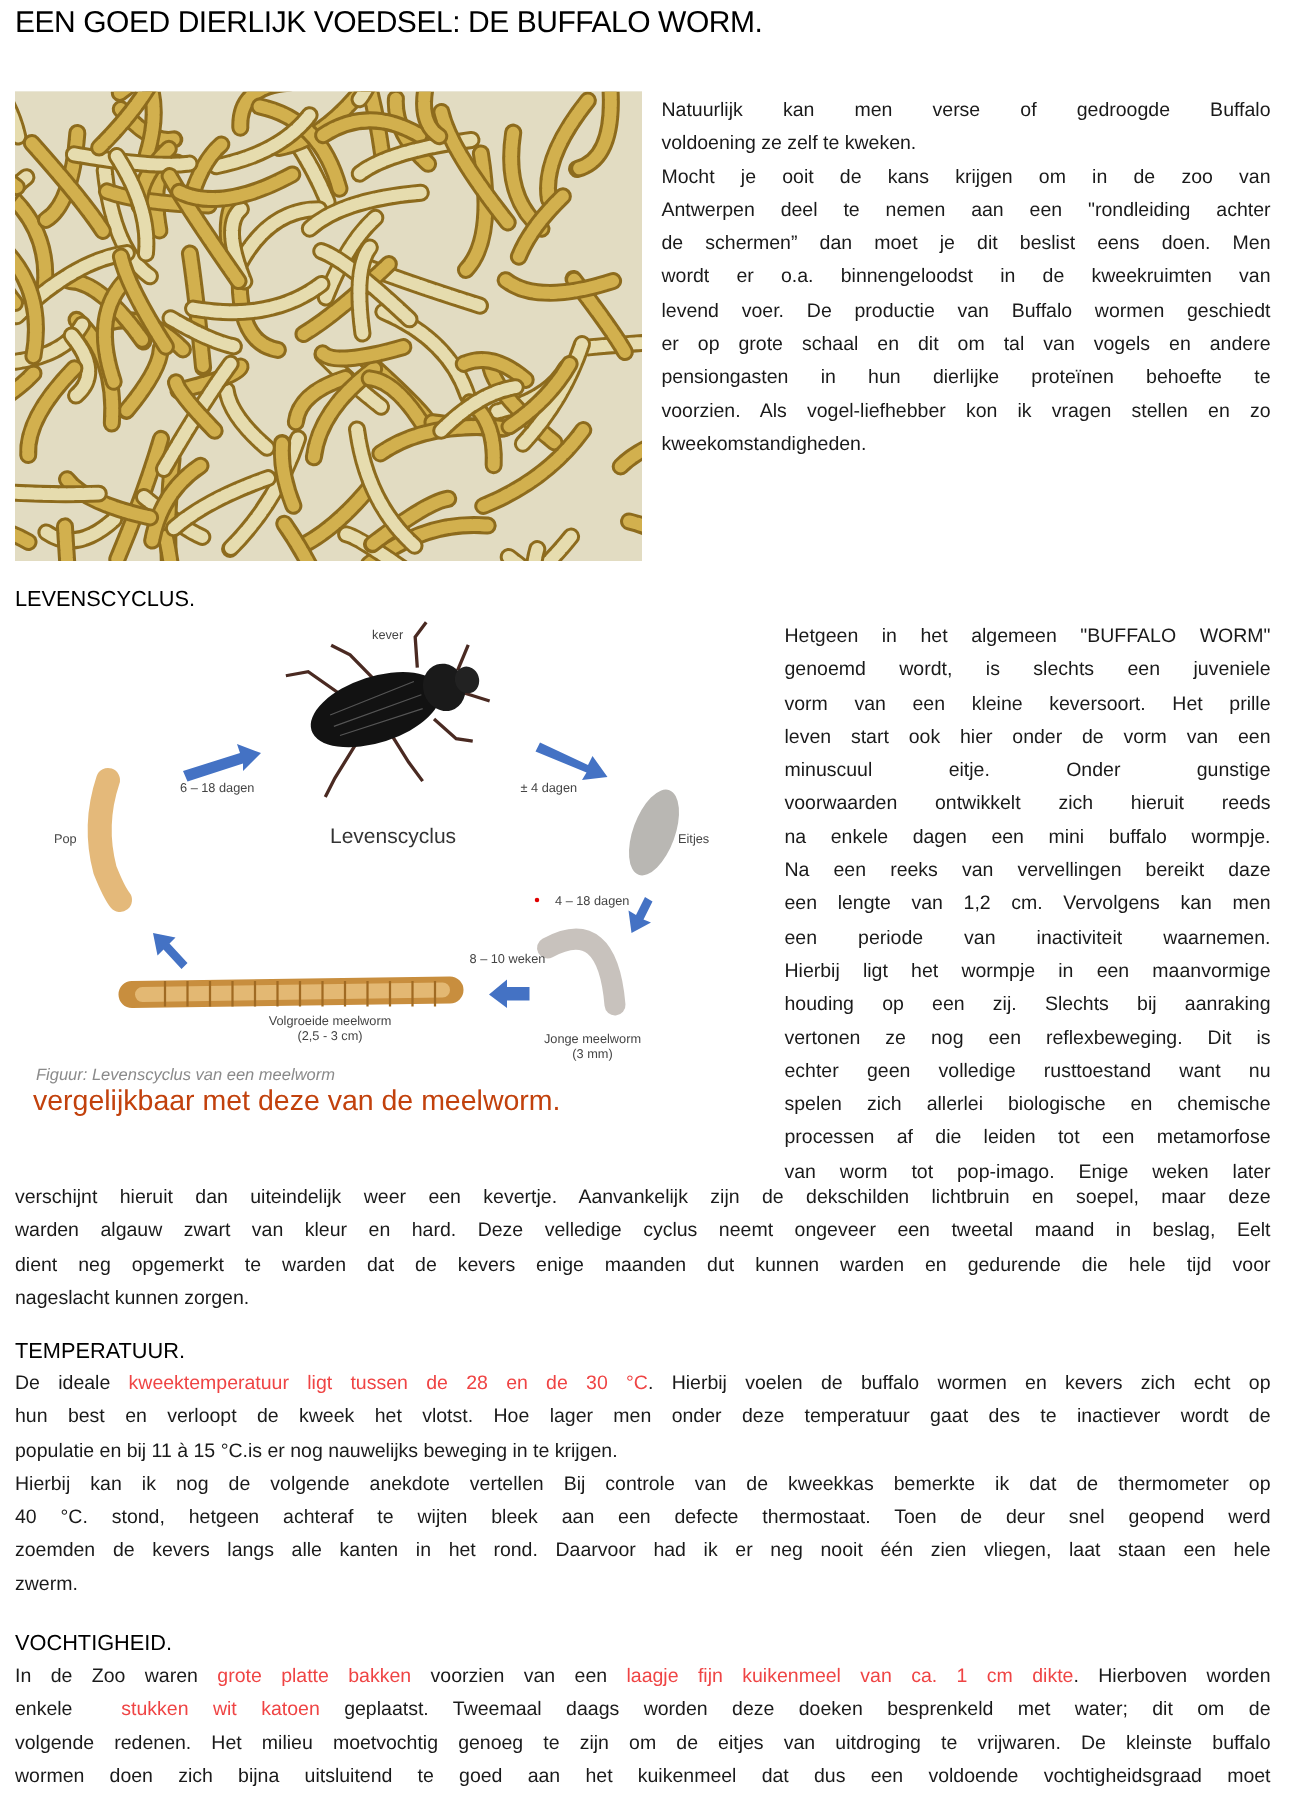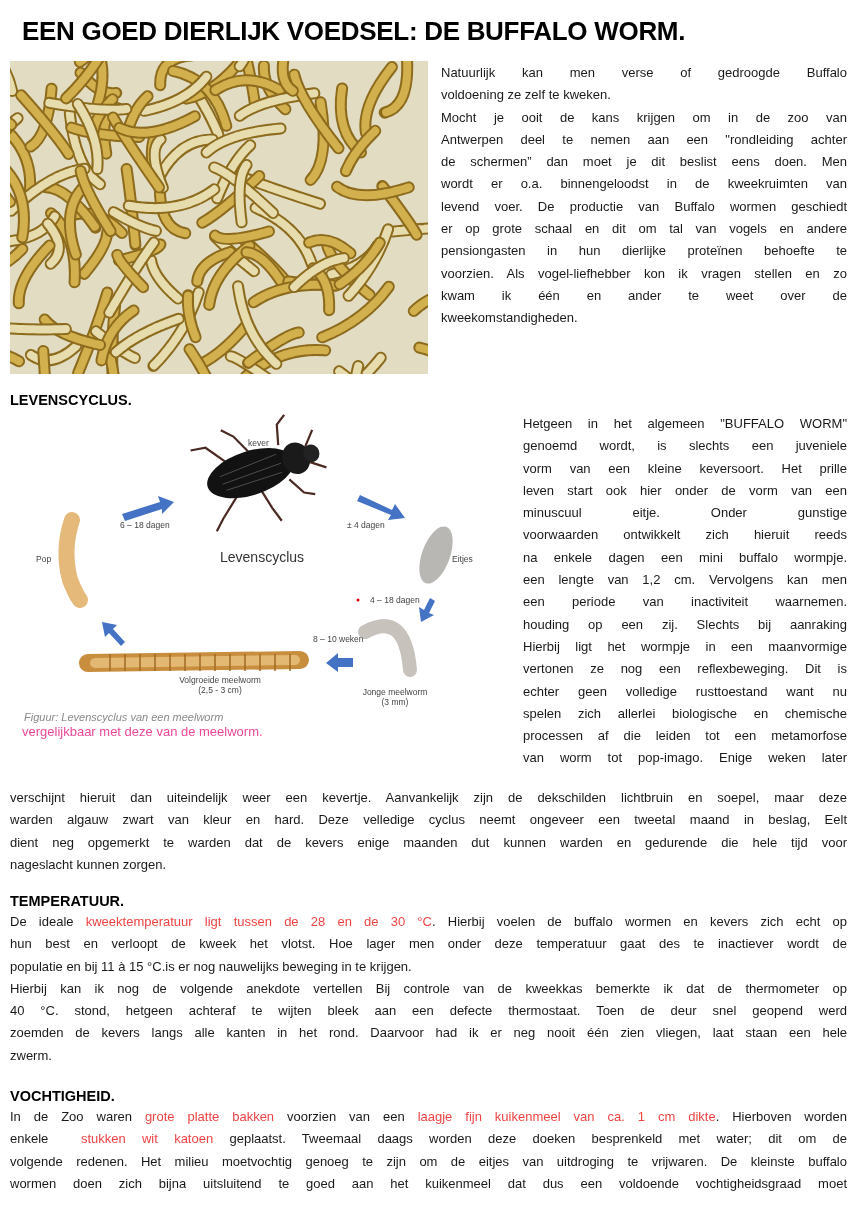"EEN GOED DIERLIJK VOEDSEL: DE" h1.title { font-size: 26px -> 20px; font-weight: 700 -> 400; margin: 12px -> 0 }
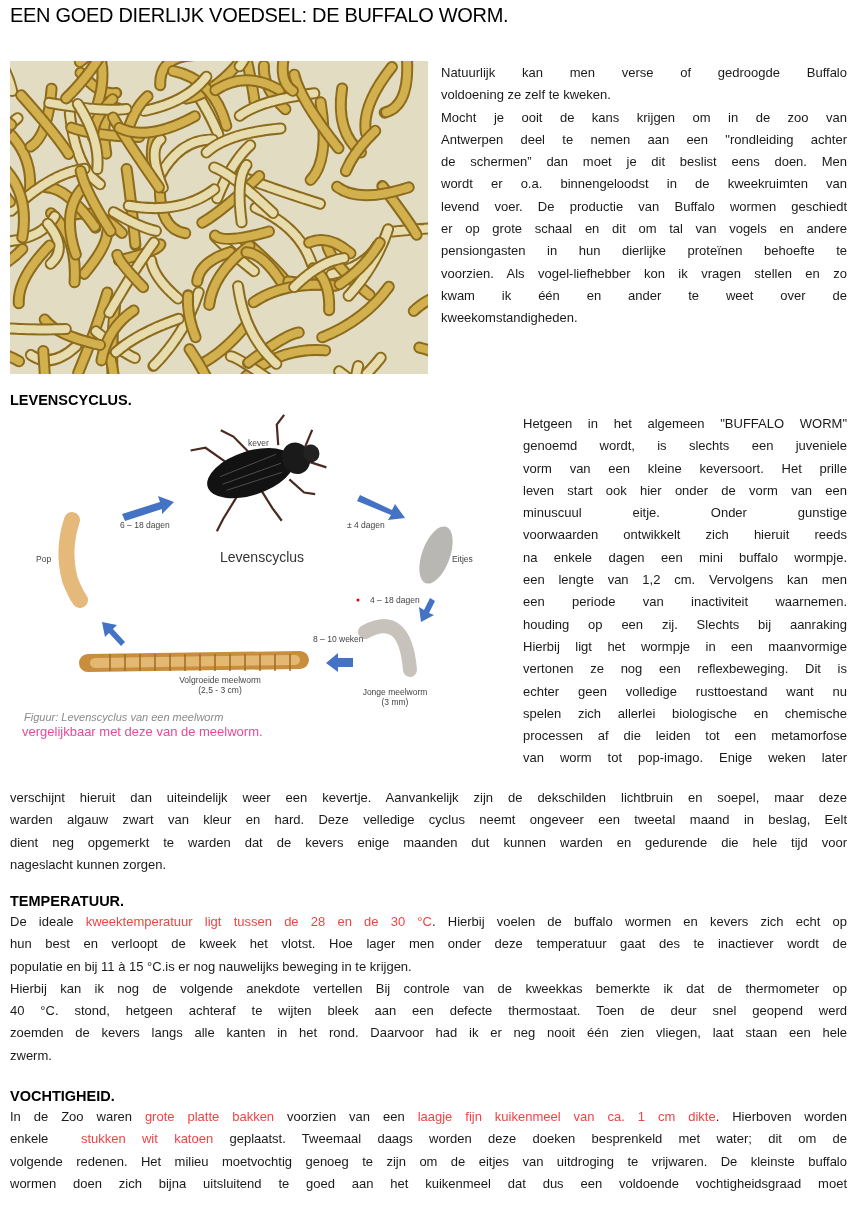"kwam ik één en ander" span.line { html: <span>kwam ik één en ander te weet over de</span> -> none }
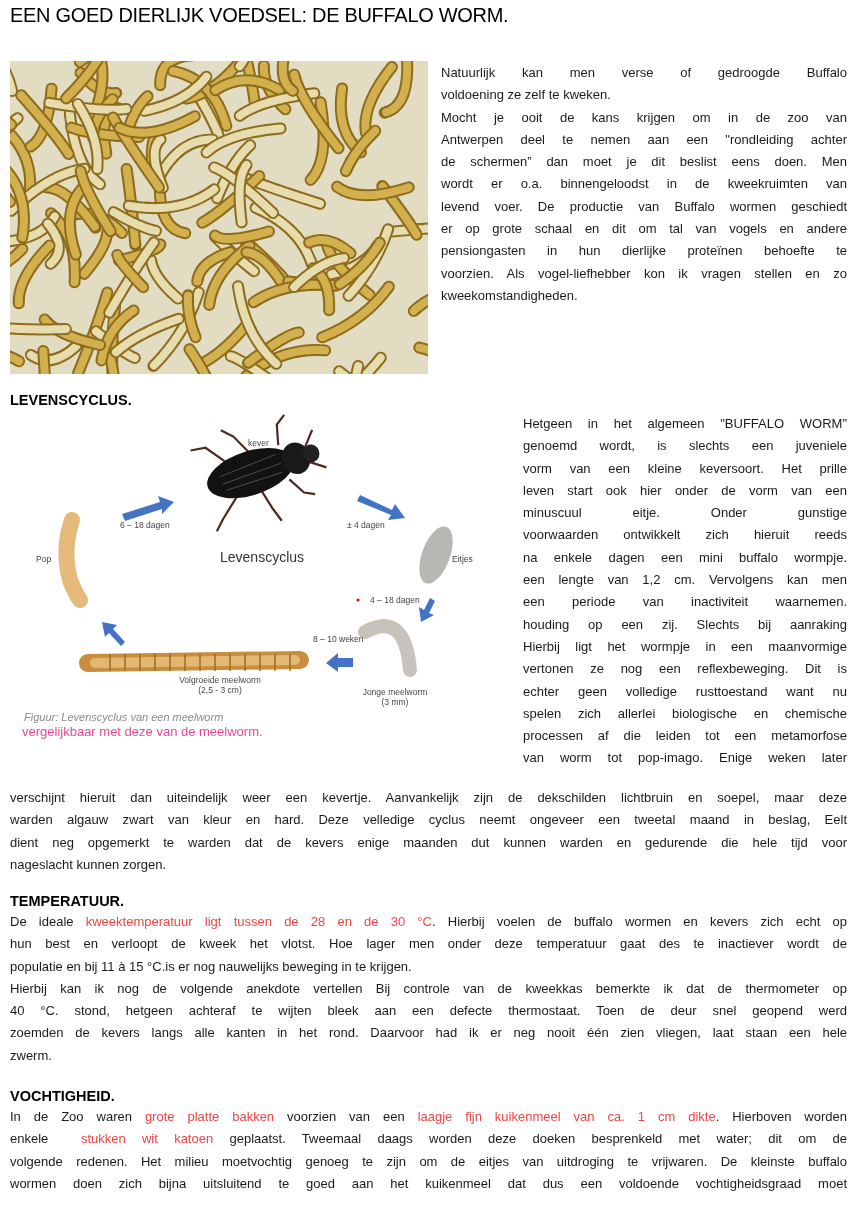"LEVENSCYCLUS." .heading { font-weight: 700 -> 400 }
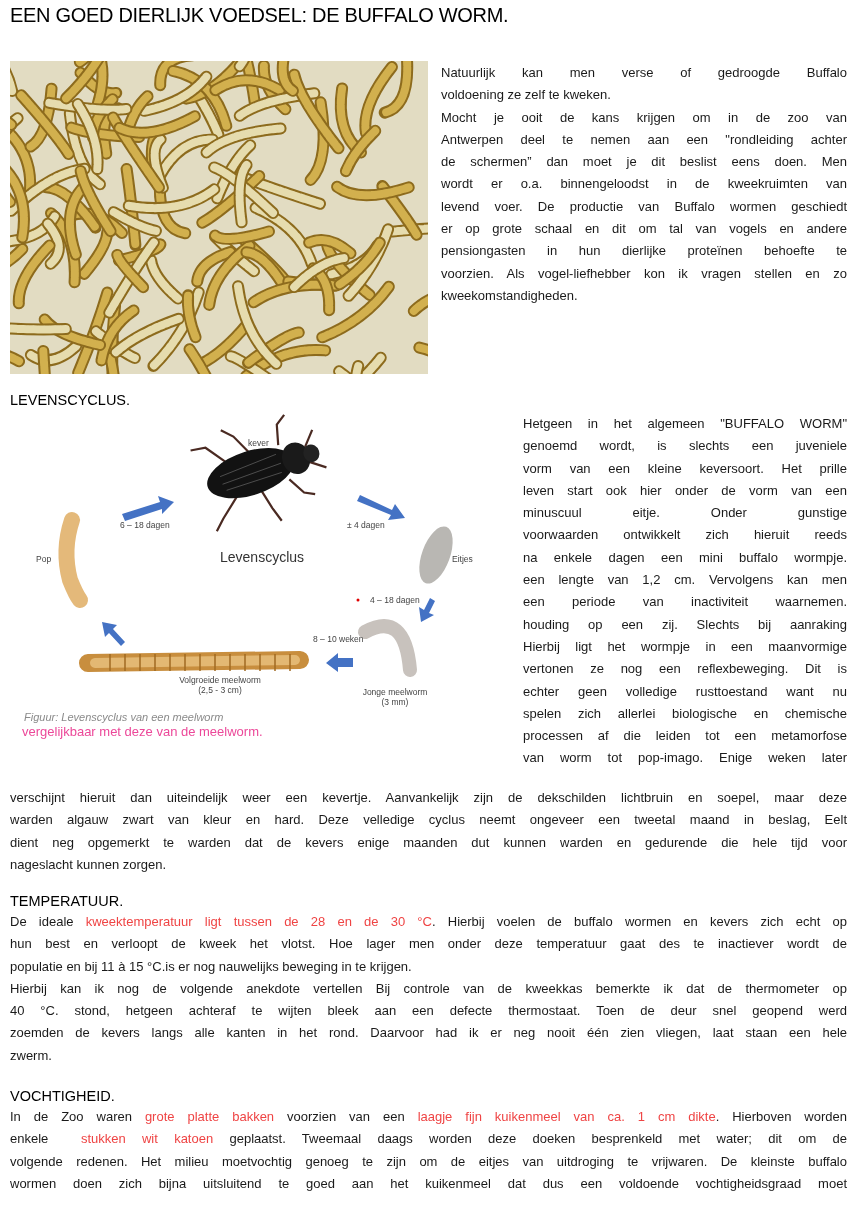"kever" div.fig-label { margin-top: 20px -> none }
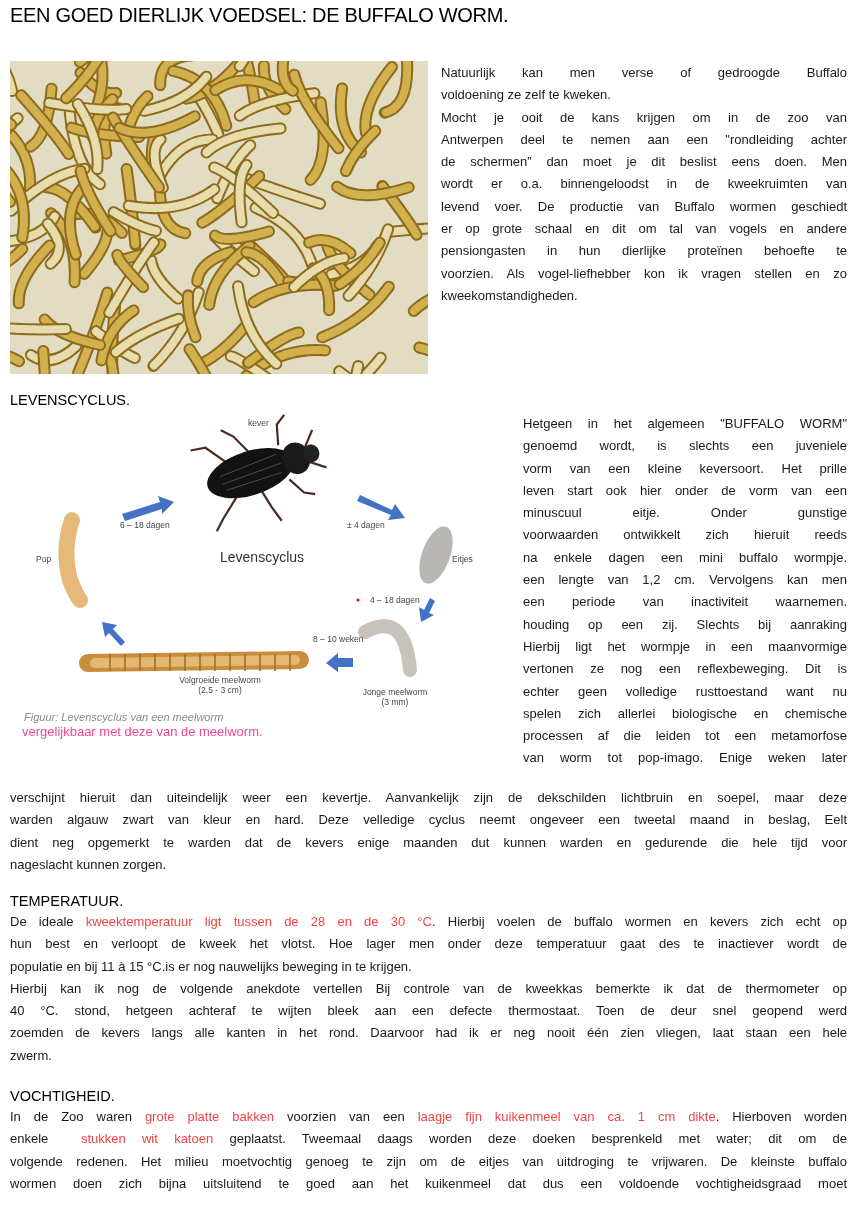"Na een reeks van vervellingen" span.line { html: none -> <span>Na een reeks van vervellingen bereikt daze</span> }
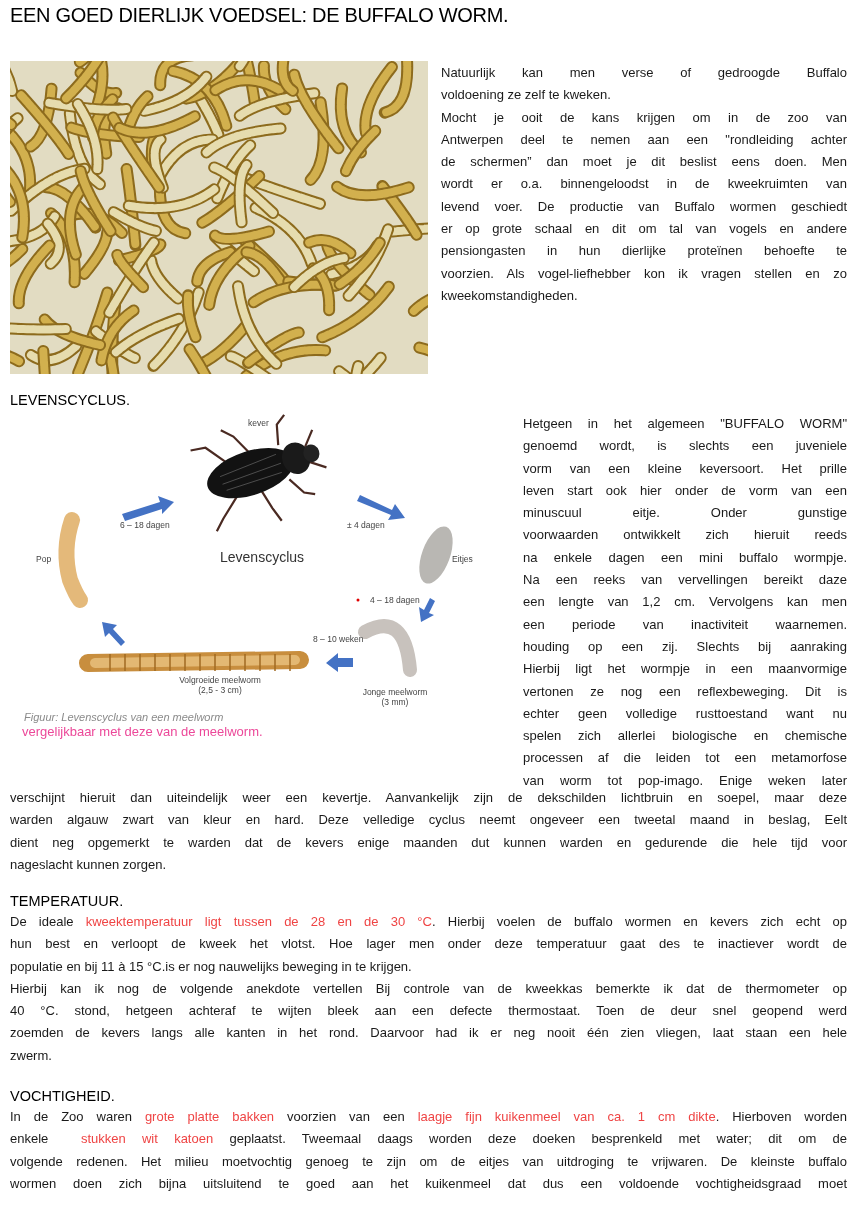"houding op een zij. Slechts" span.line { order: before "Hierbij ligt het wormpje in" -> after "Hierbij ligt het wormpje in" }
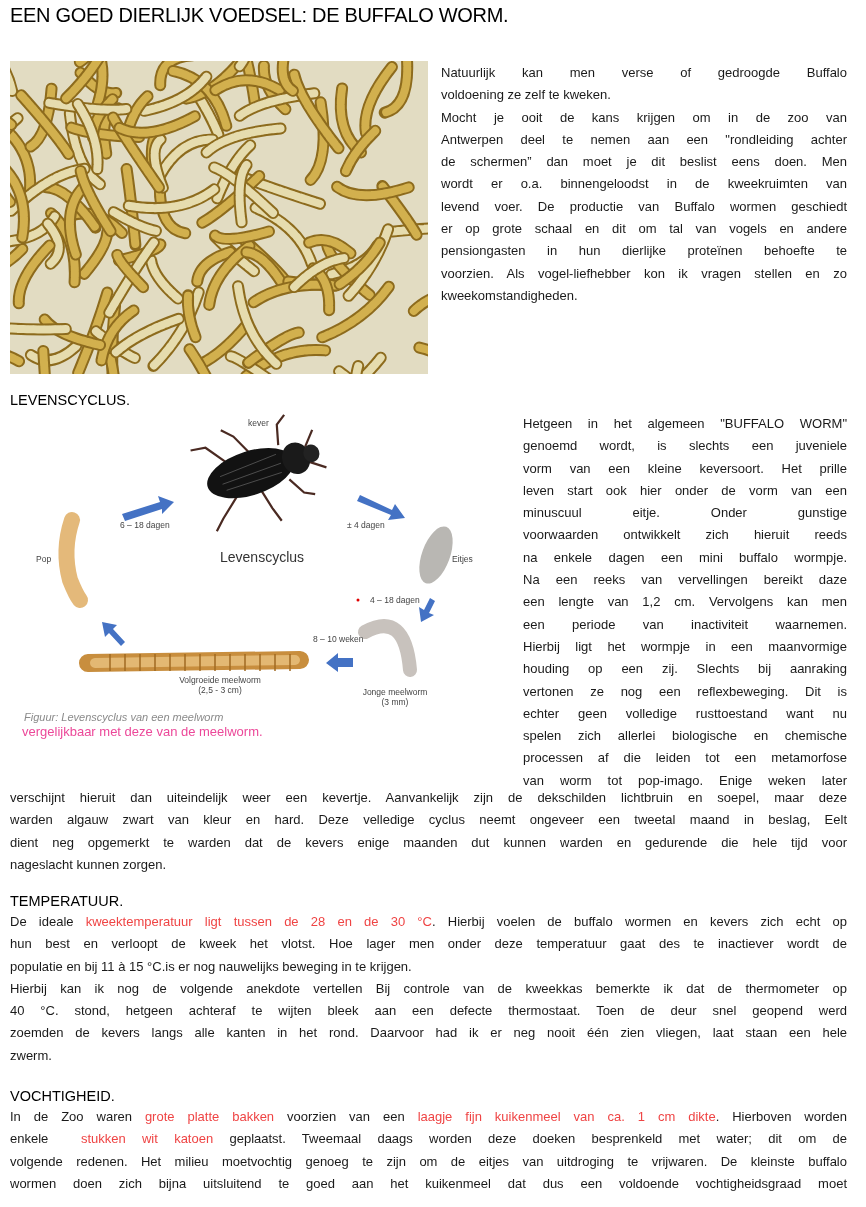"vergelijkbaar met deze van de" .caption-cont { color: #ec4899 -> #c2410c; font-size: 13px -> 19px }
